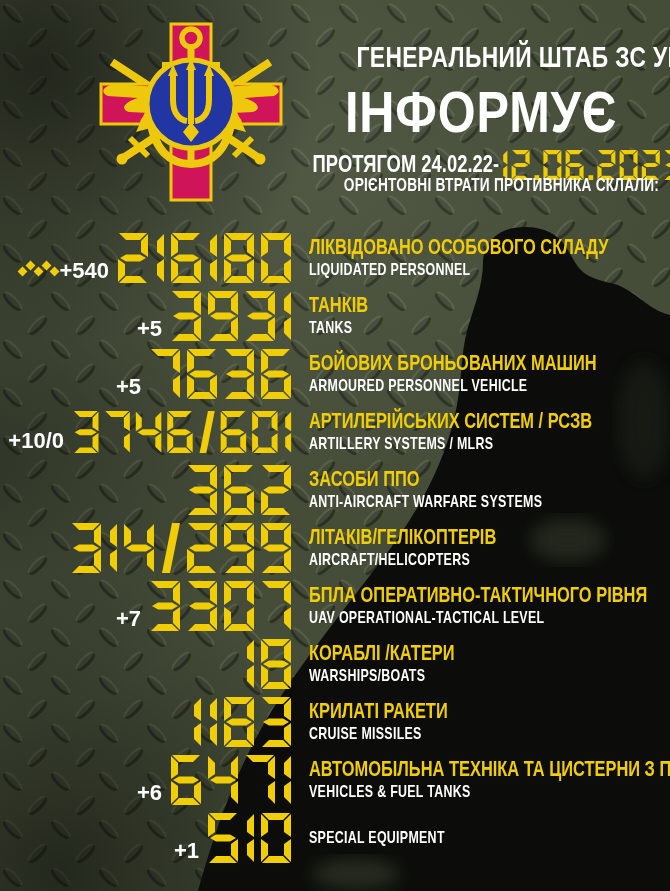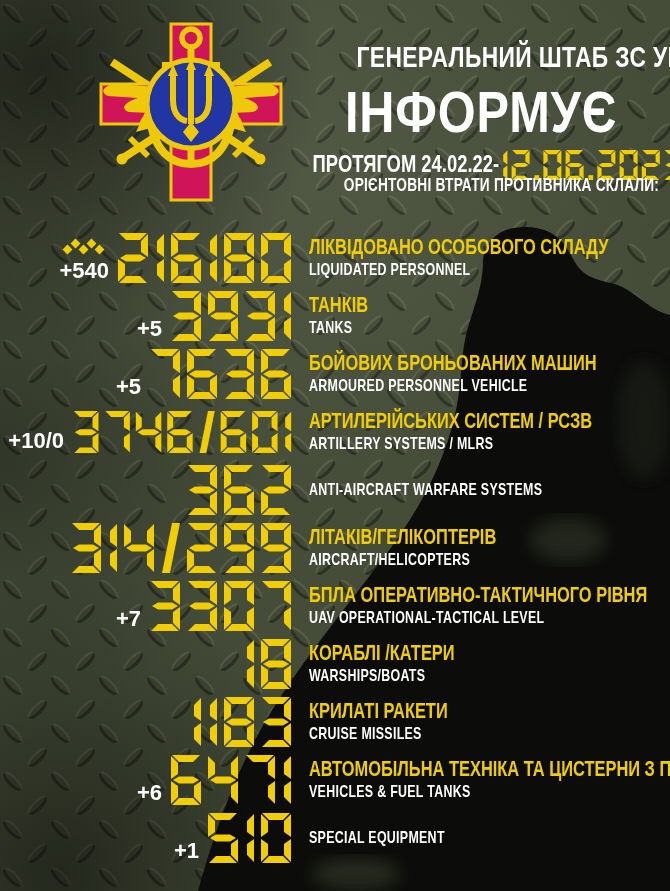"+540" .stack { align-items: center -> flex-start; flex-direction: column -> none }
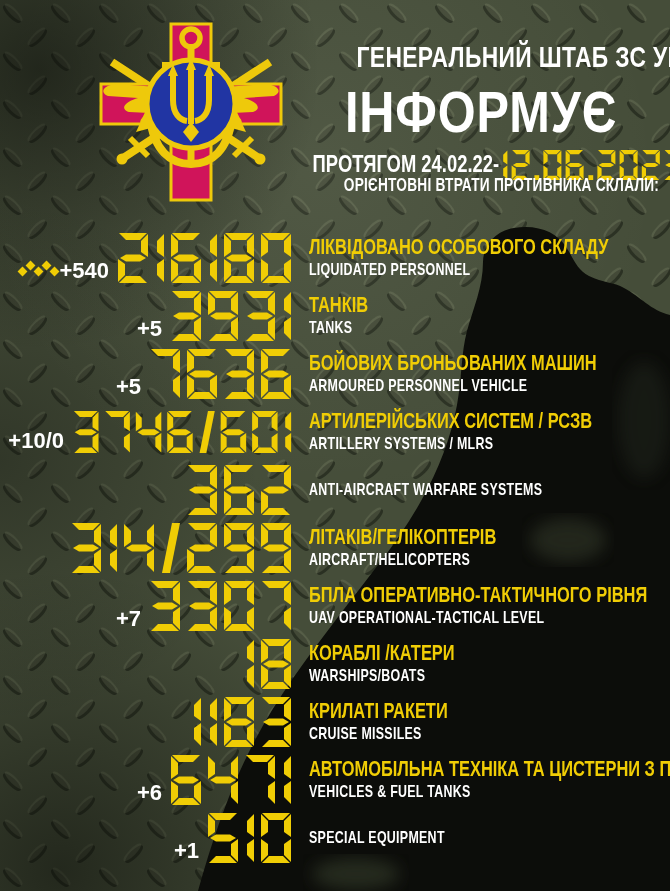"ЗАСОБИ ППО" div.ua { html: none -> <div><span>ЗАСОБИ ППО</span></div> }
